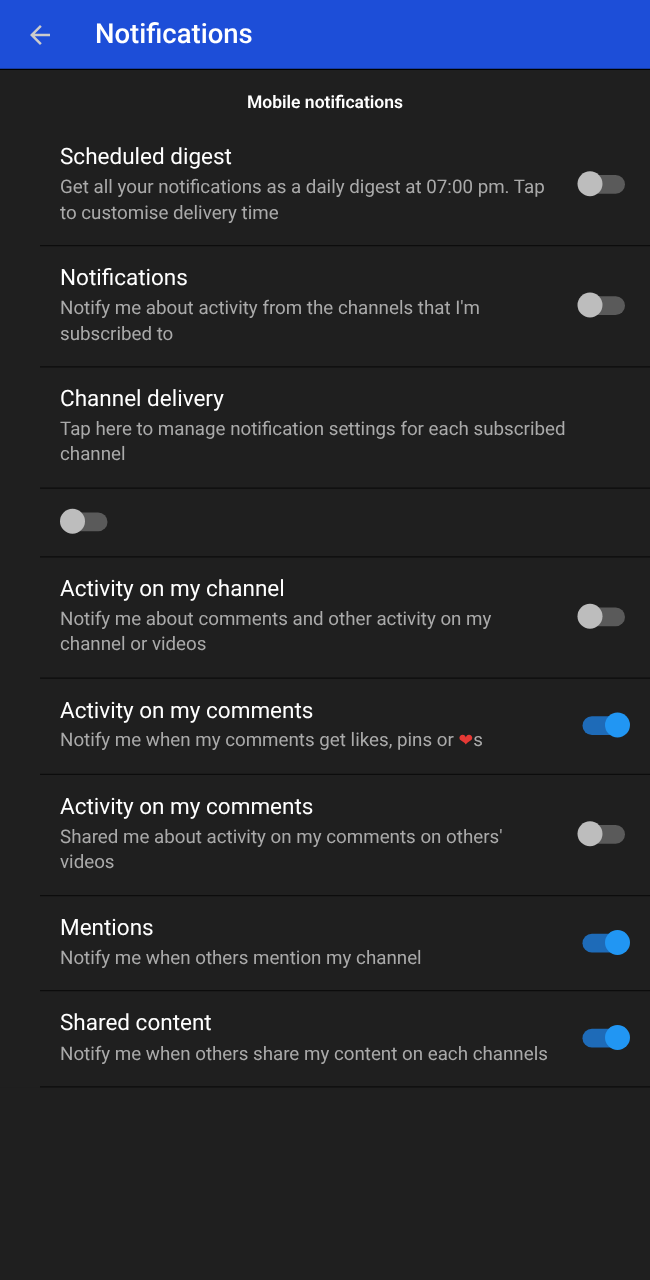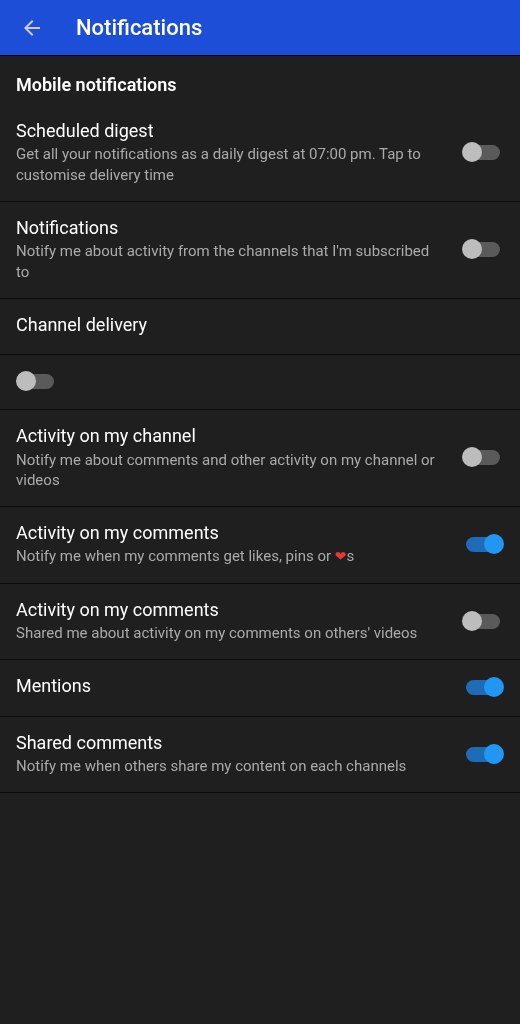"Mobile notifications" .section-header { font-size: 18px -> 14px; text-align: none -> center }
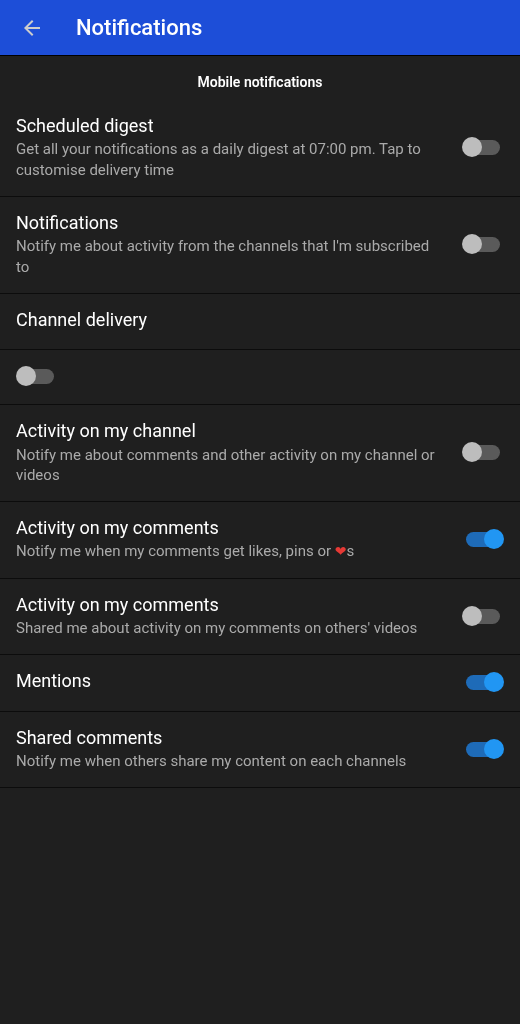"Scheduled digest" .setting-row { margin-left: none -> 32px }
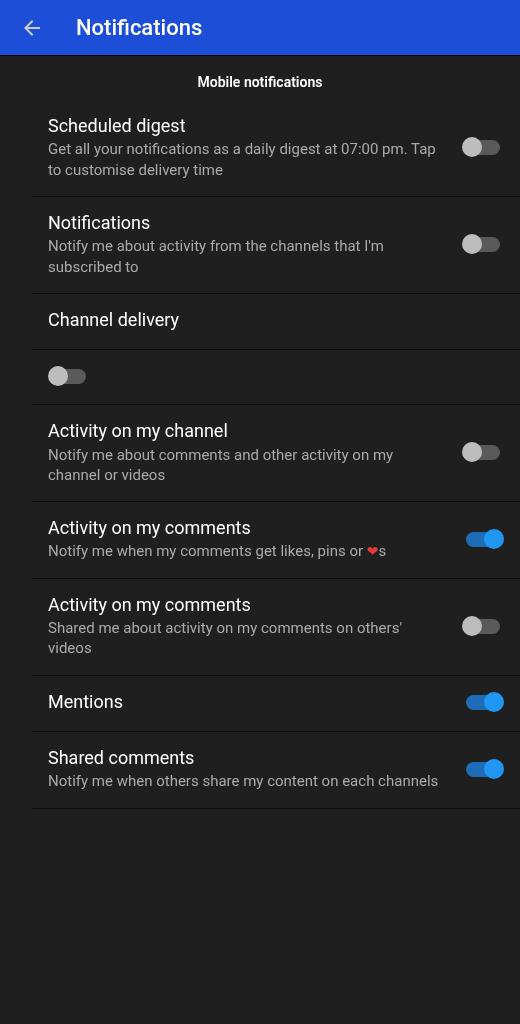"Tap here to manage notification" div.setting-desc { html: none -> <div>Tap here to manage notification settings for each subscribed channel</div> }
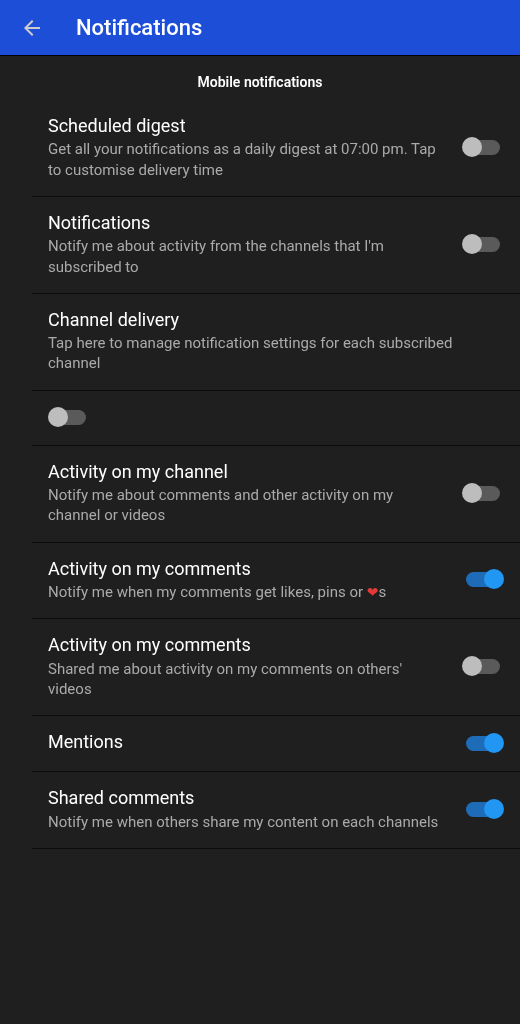"Notify me when others mention" div.setting-desc { html: none -> <div>Notify me when others mention my channel</div> }
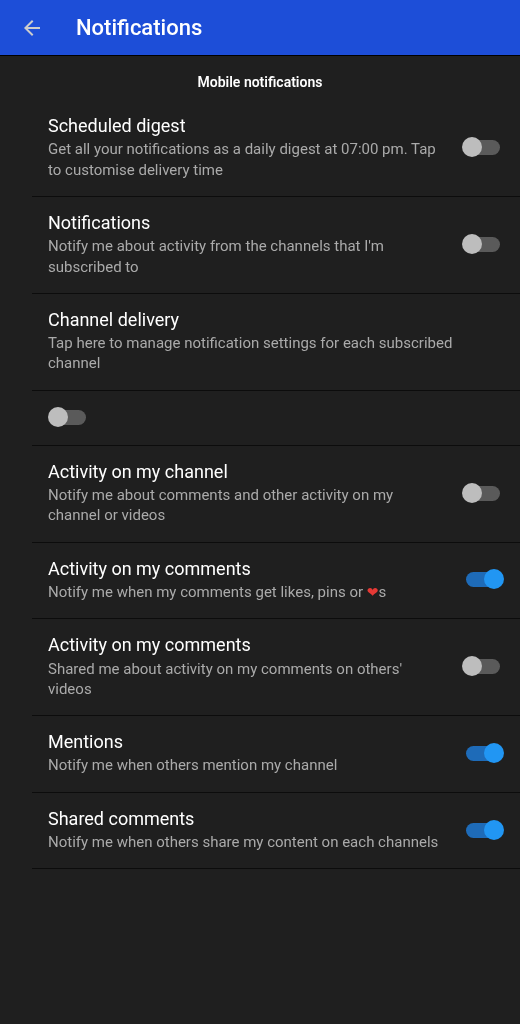"Shared comments" div.setting-title { text: comments -> content }
